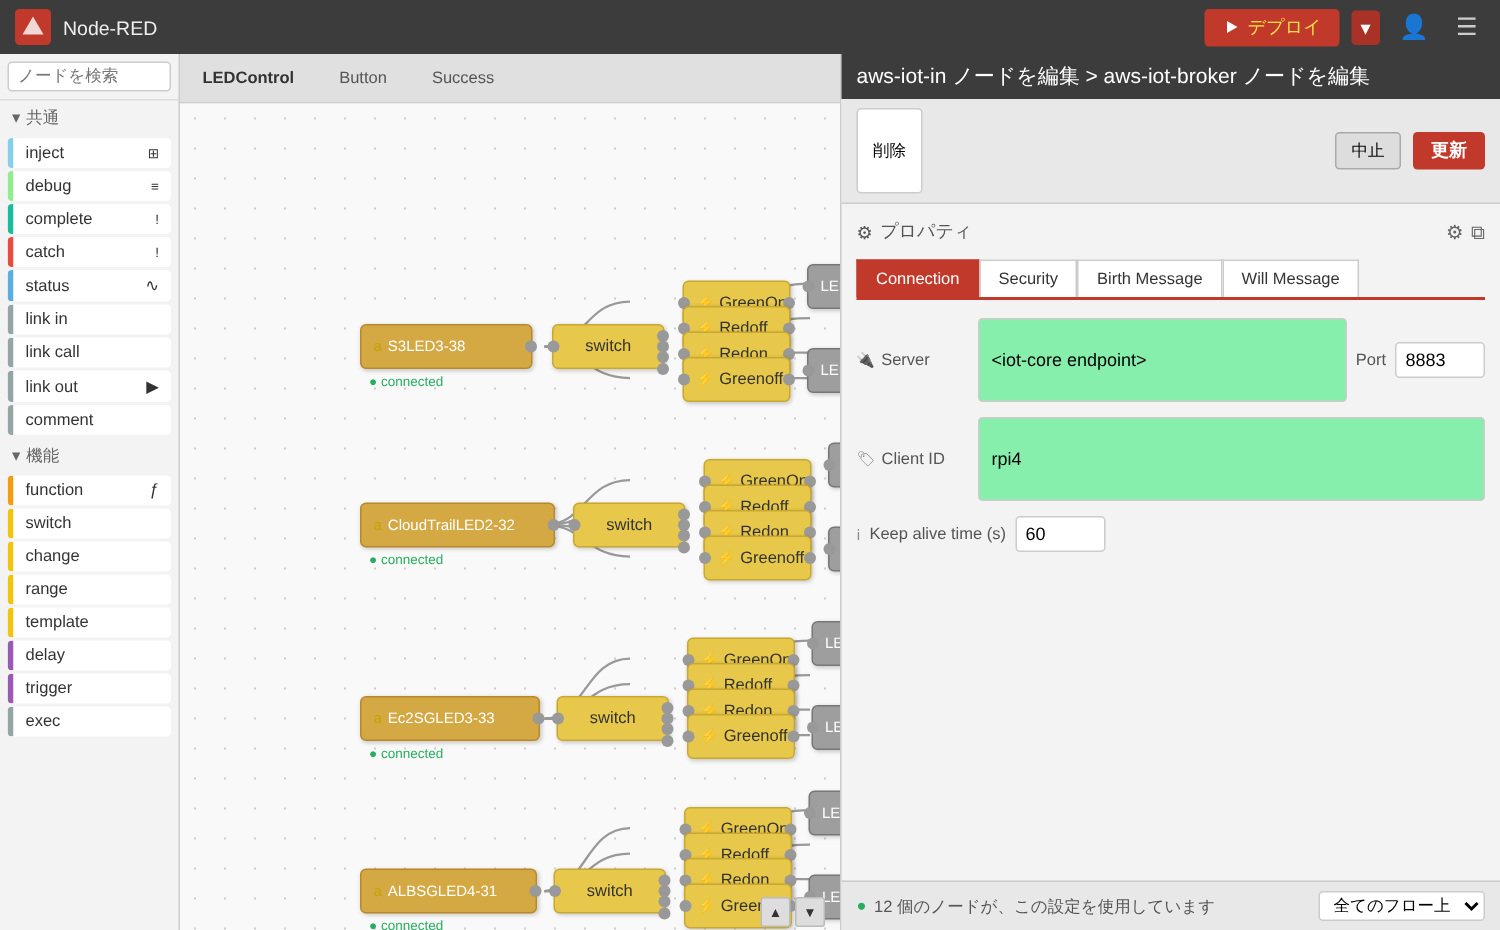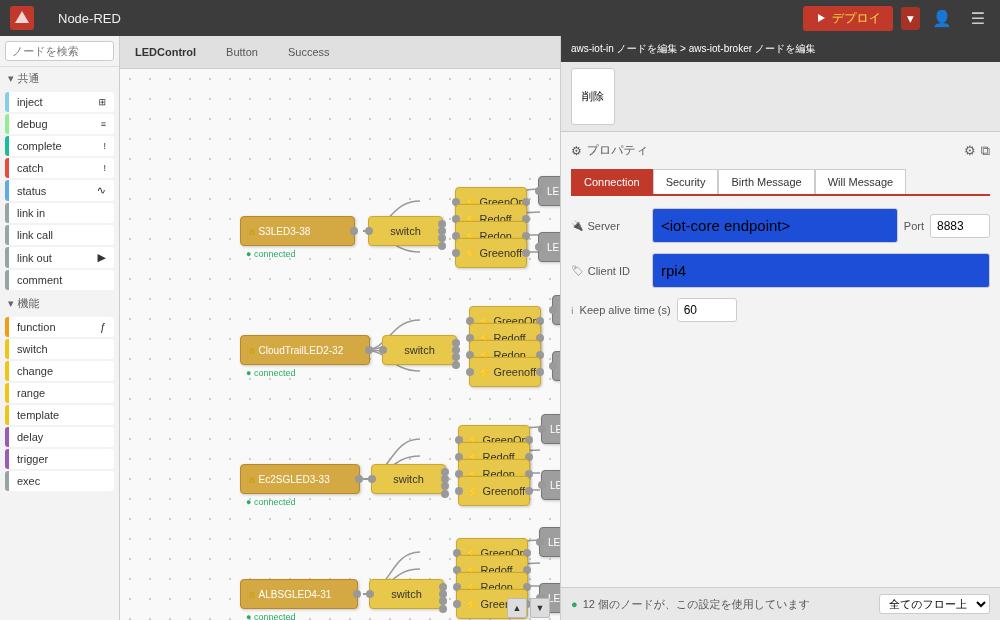"Node-RED" #topbar-left { gap: 24px -> 8px }
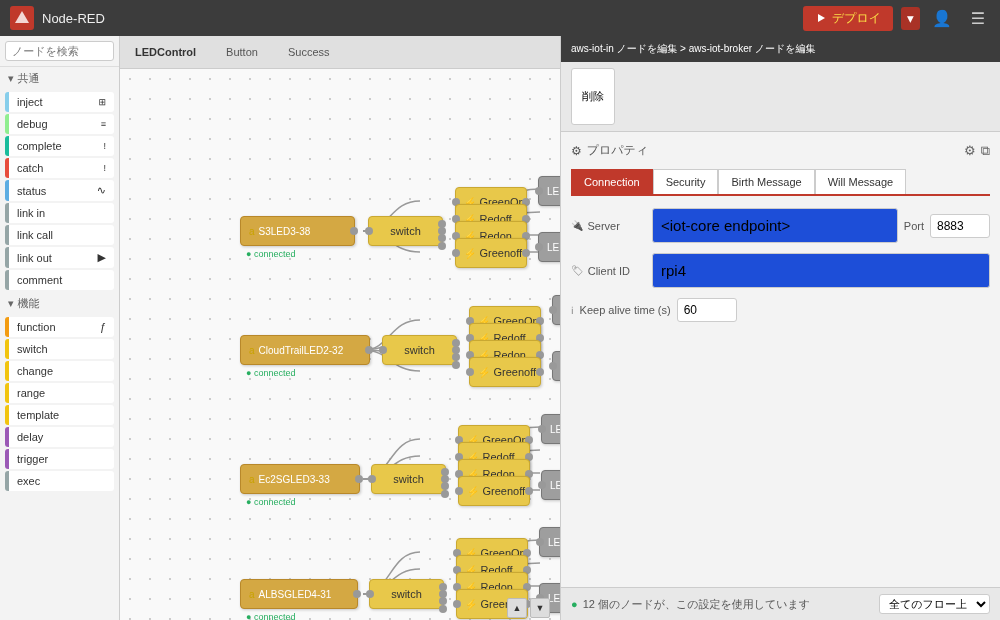"aws-iot-in ノードを編集 > aws-iot-broker" #panel-breadcrumb { font-size: 10px -> 14px }
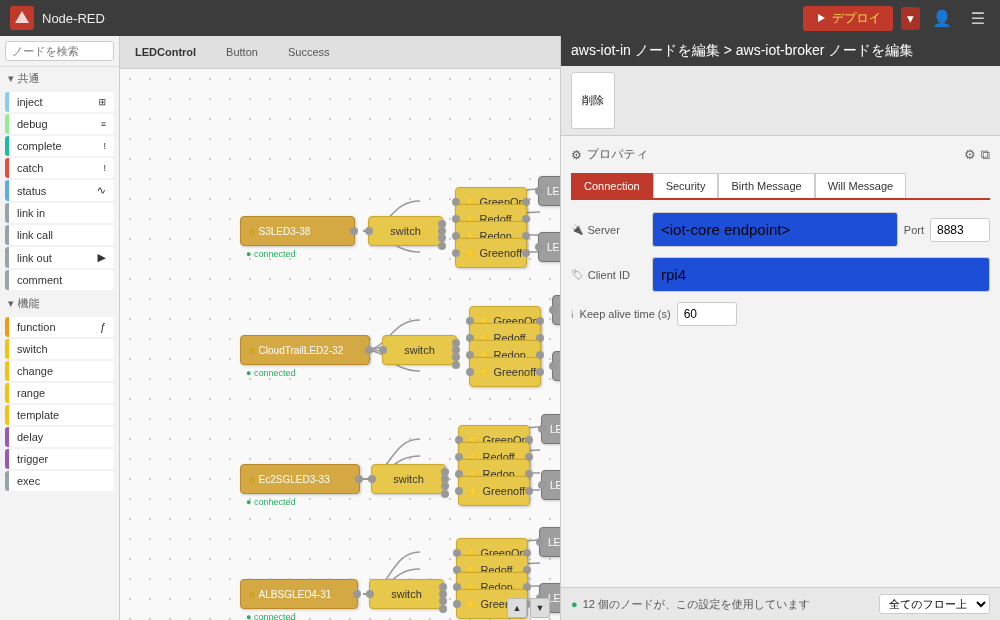"中止" div { html: none -> <div> <button>中止</button> <button>更新</button> </div> }
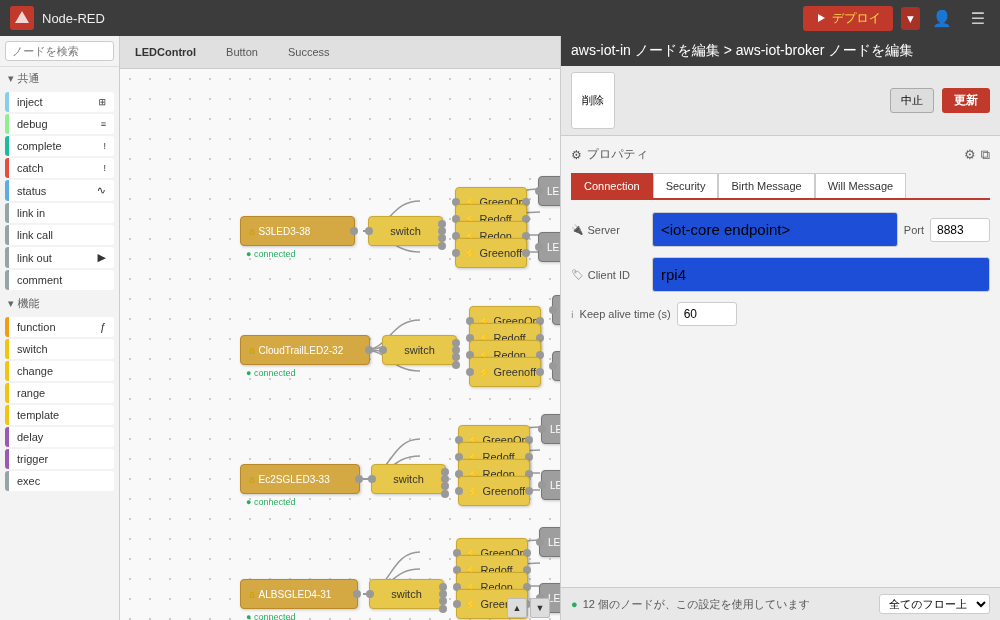"<iot-core endpoint>" .form-input { background: #1d4ed8 -> #86efac; font-size: 15px -> 12px; padding: 8px 8px -> 20px 8px }
